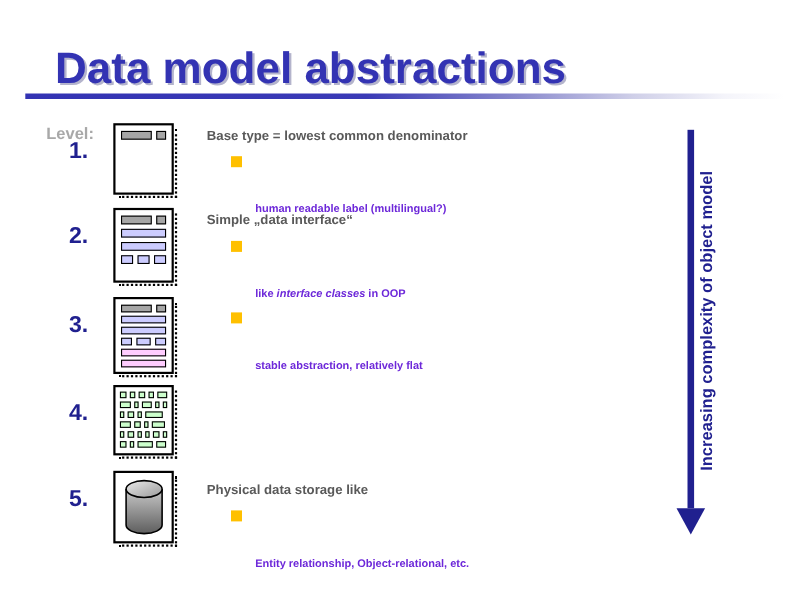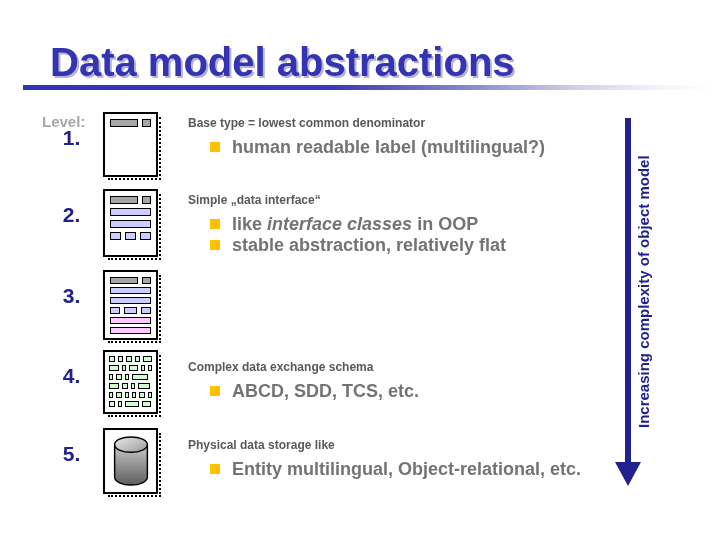"human readable label (multilingual?)" .bullet-text { color: #737373 -> #6d28d9; font-size: 18px -> 10px; margin-top: none -> 44px }
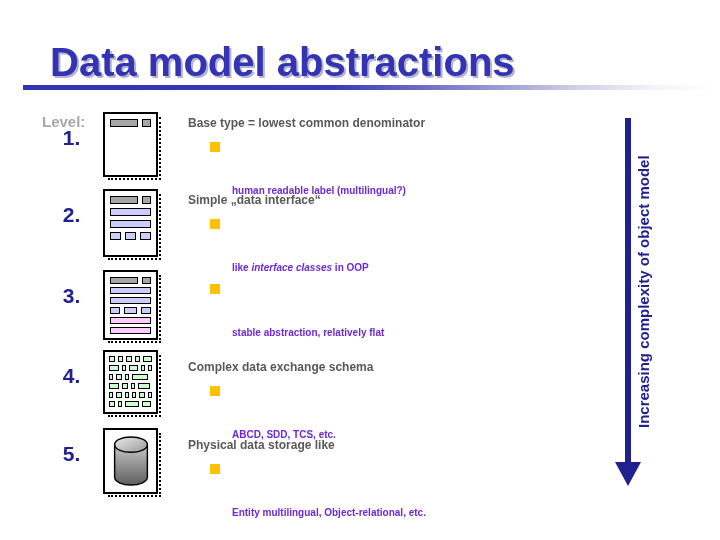"Complex data exchange schema" div.row-content { html: <div> <div>Complex data exchange schema</div> <div> <span></span> <span>ABCD, SDD, TCS, etc.</span> </div> </div> -> none }
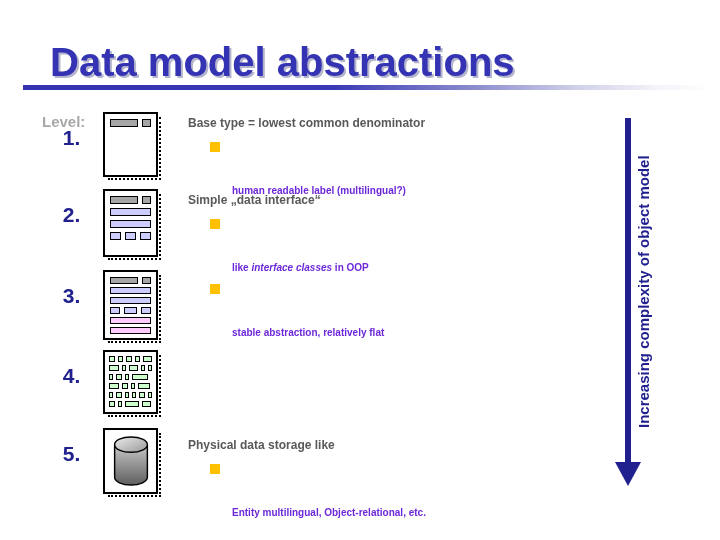"Entity multilingual, Object-relational," span.bullet-text { text: multilingual -> relationship }
